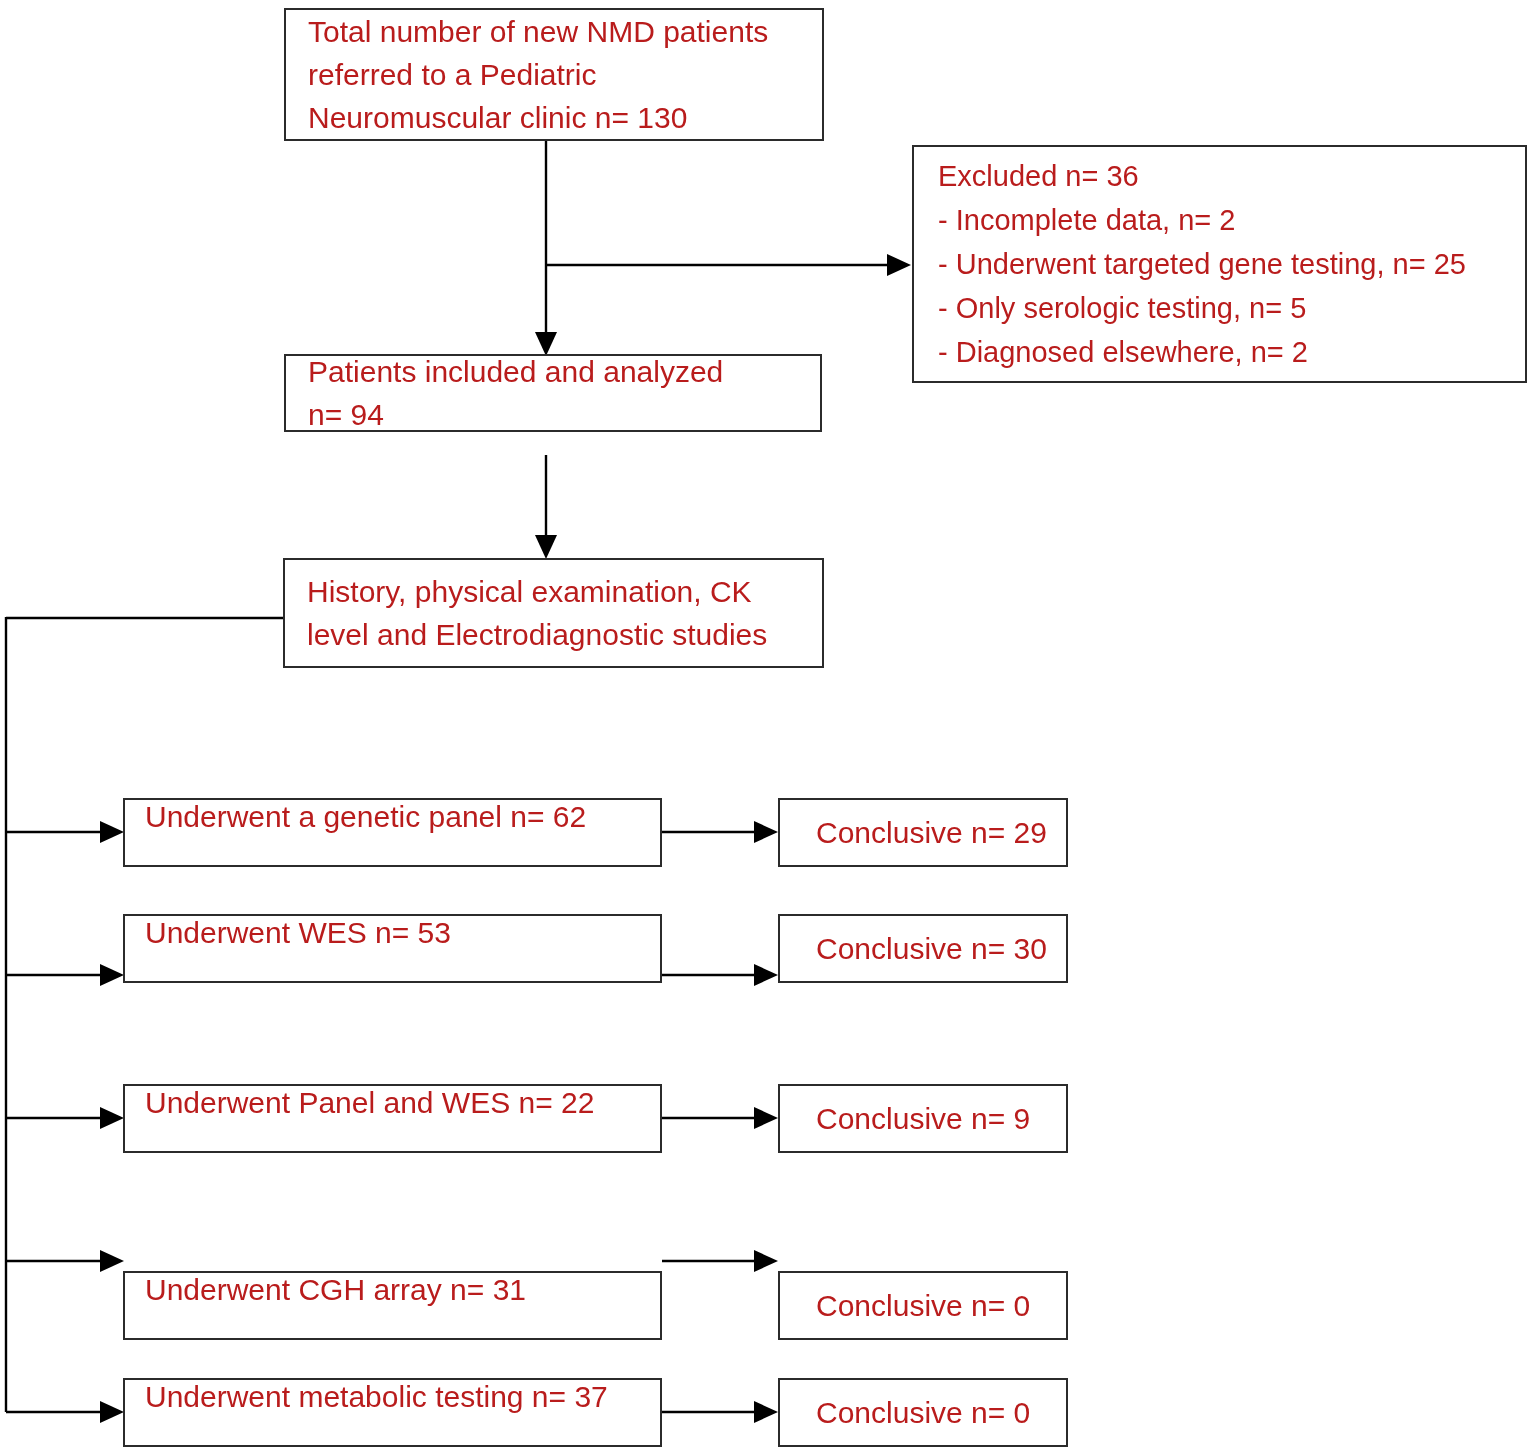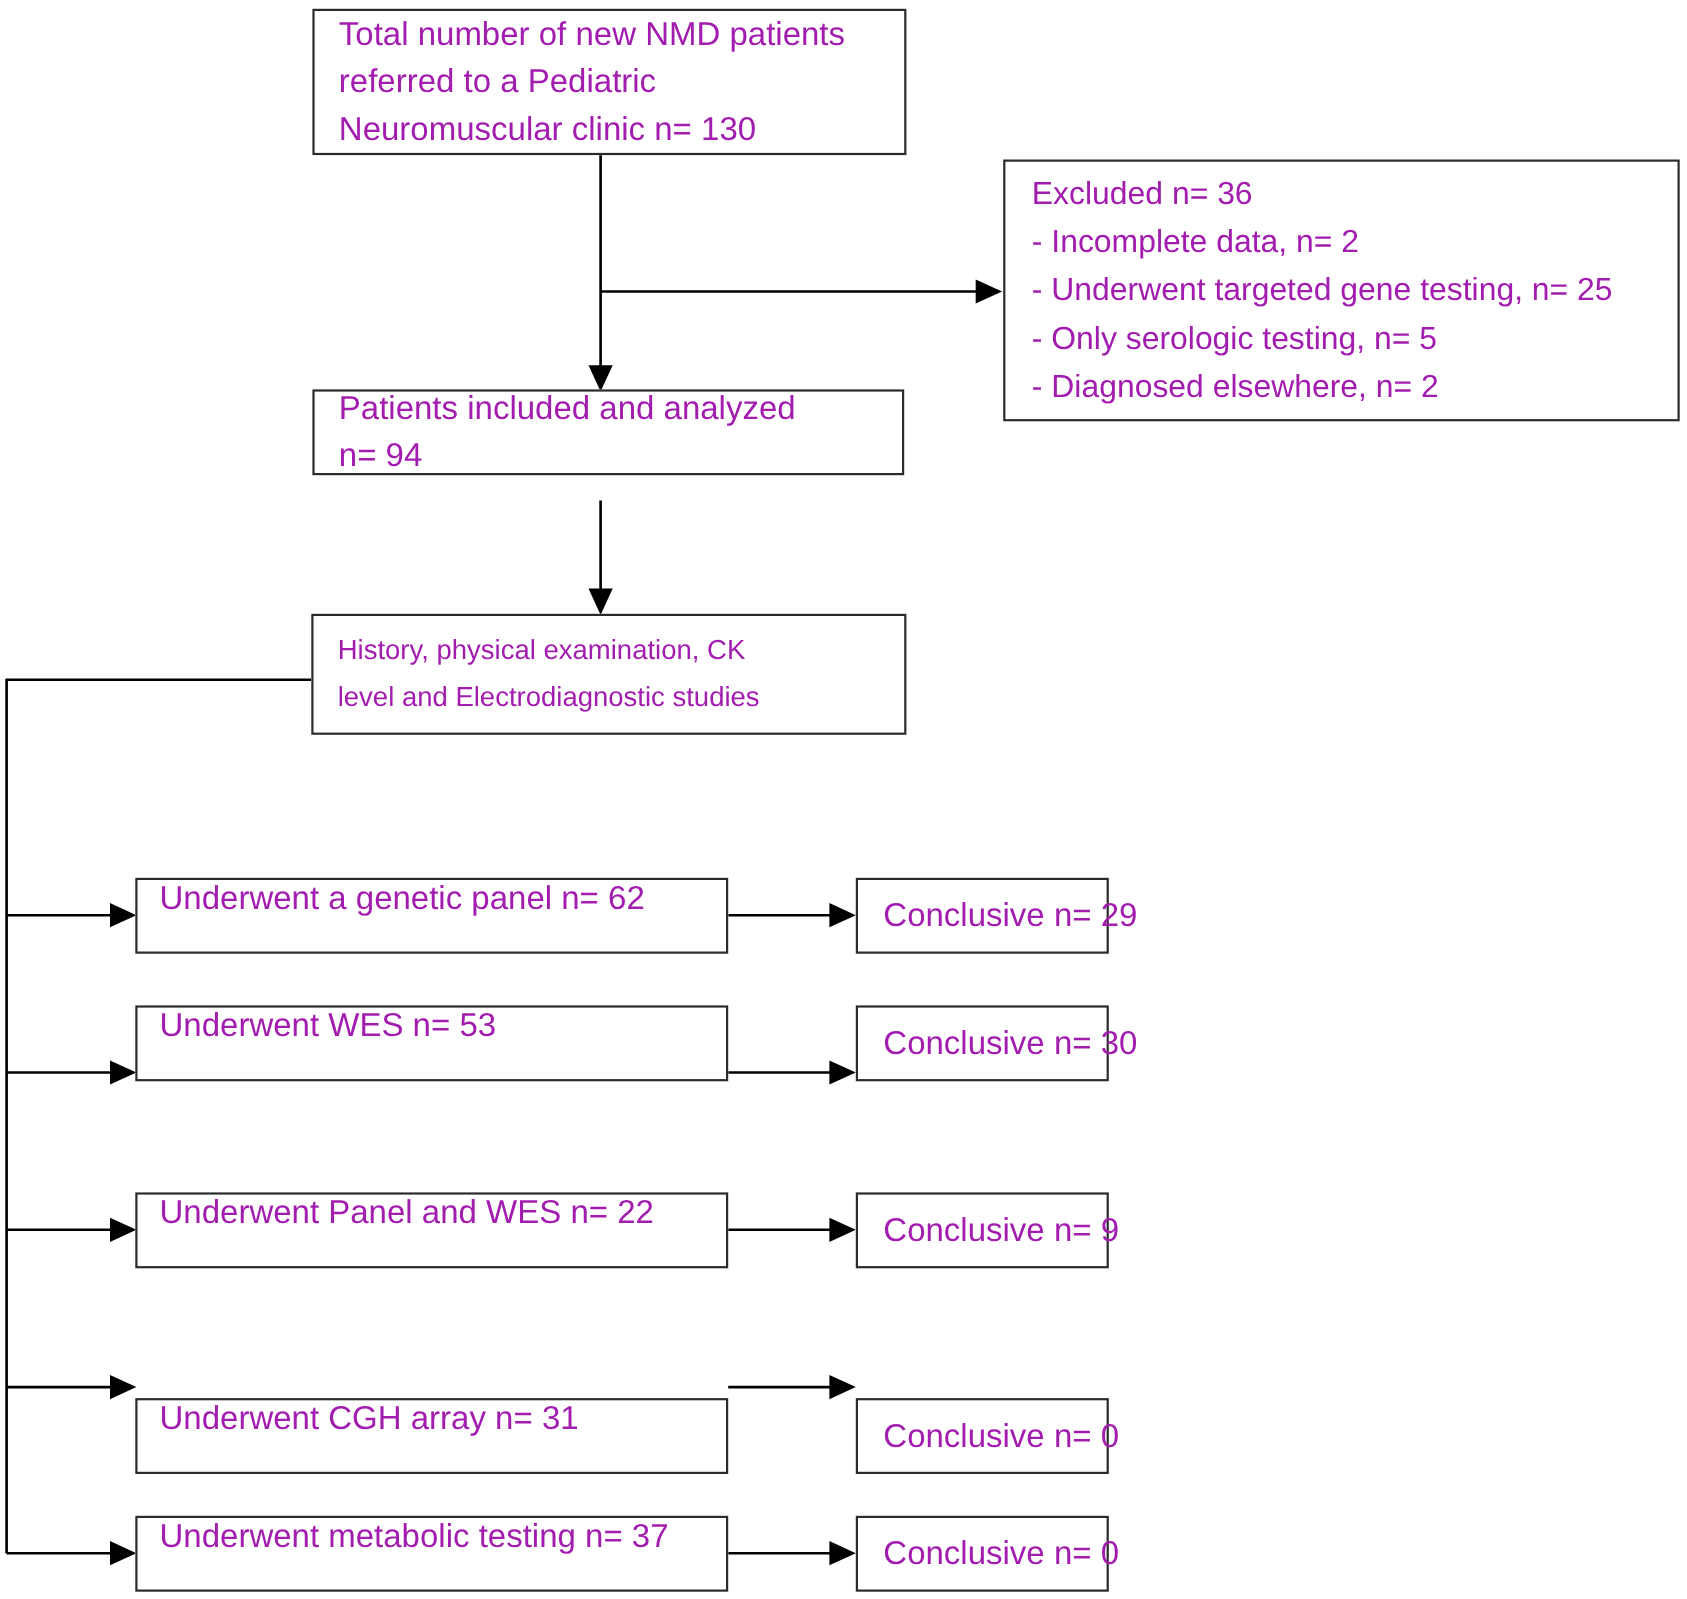"Total number of new NMD" .box { color: #a21caf -> #b91c1c }
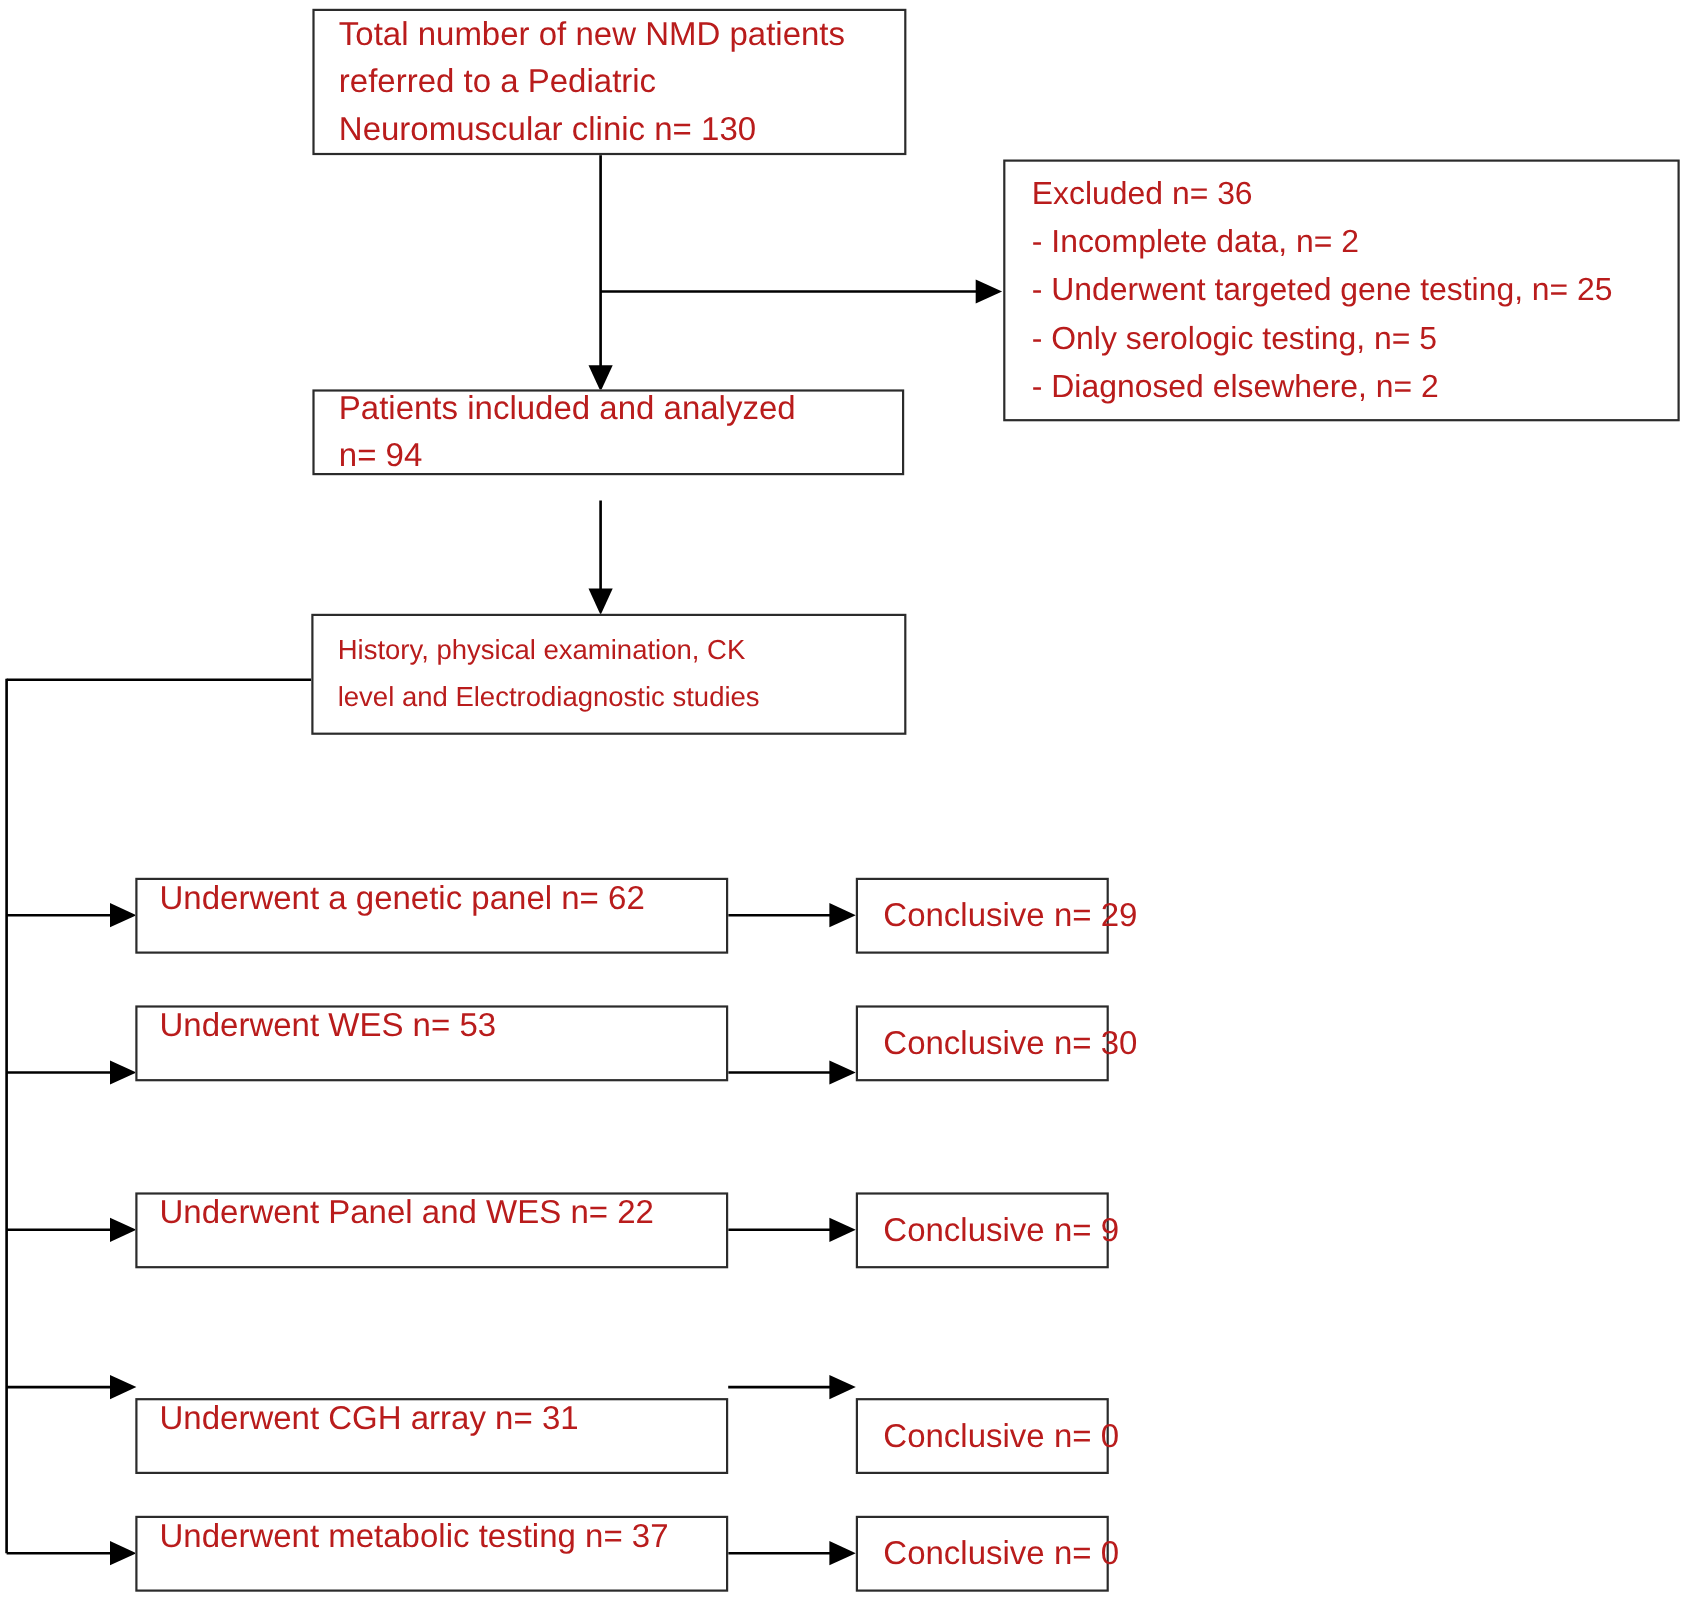"History, physical examination, CK" .b-history { font-size: 25px -> 30px }
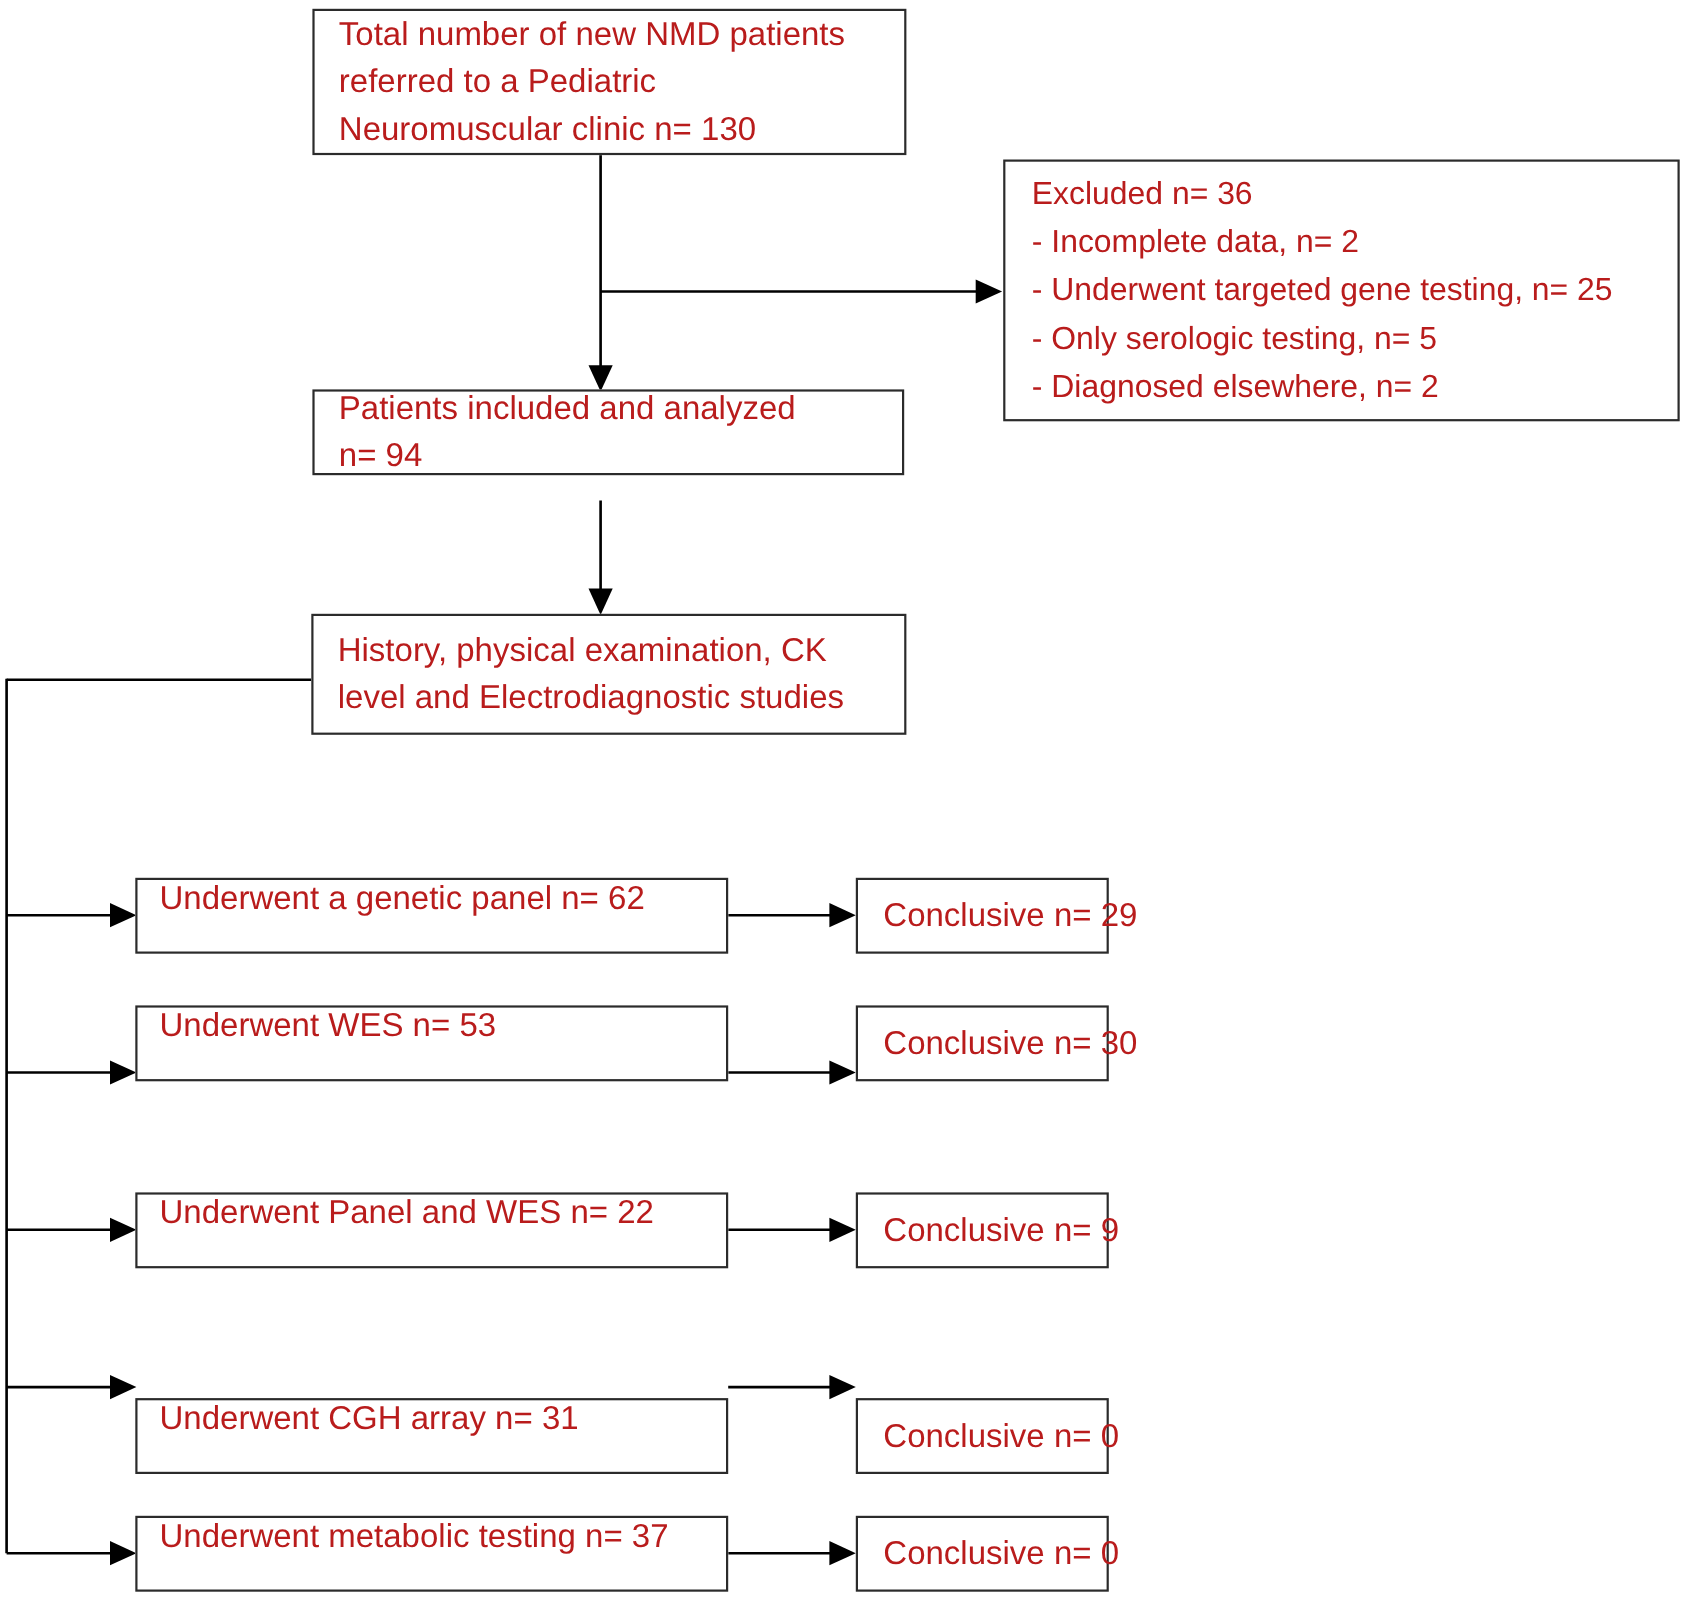"Conclusive n= 29" .b-right { padding-left: 23px -> 36px; width: 230px -> 290px }
